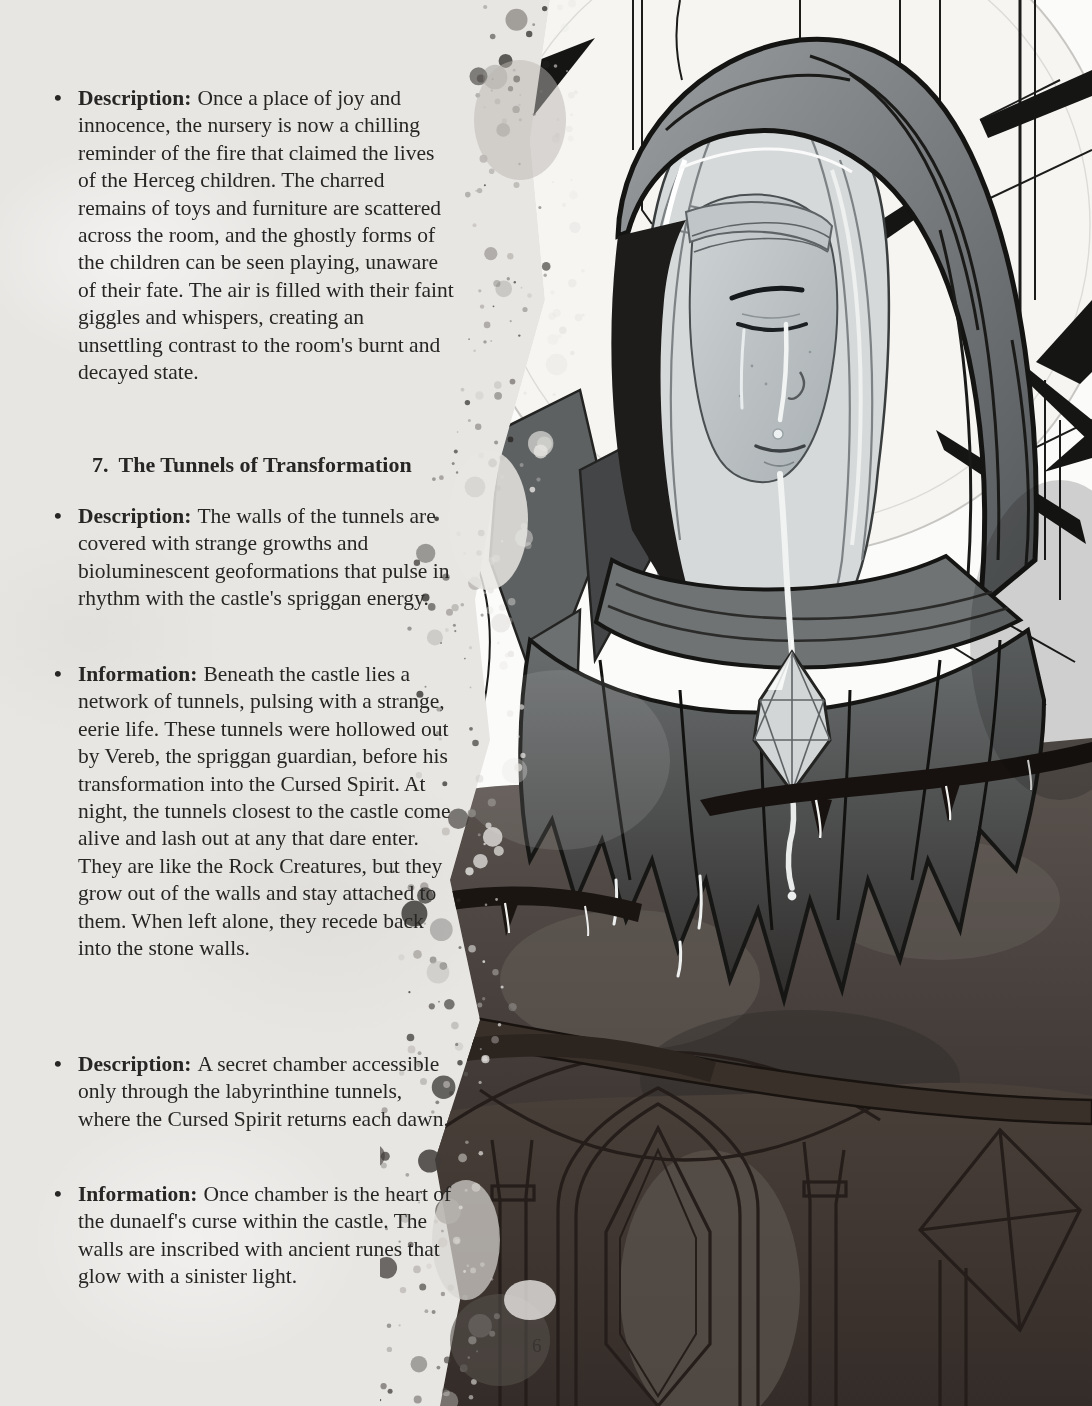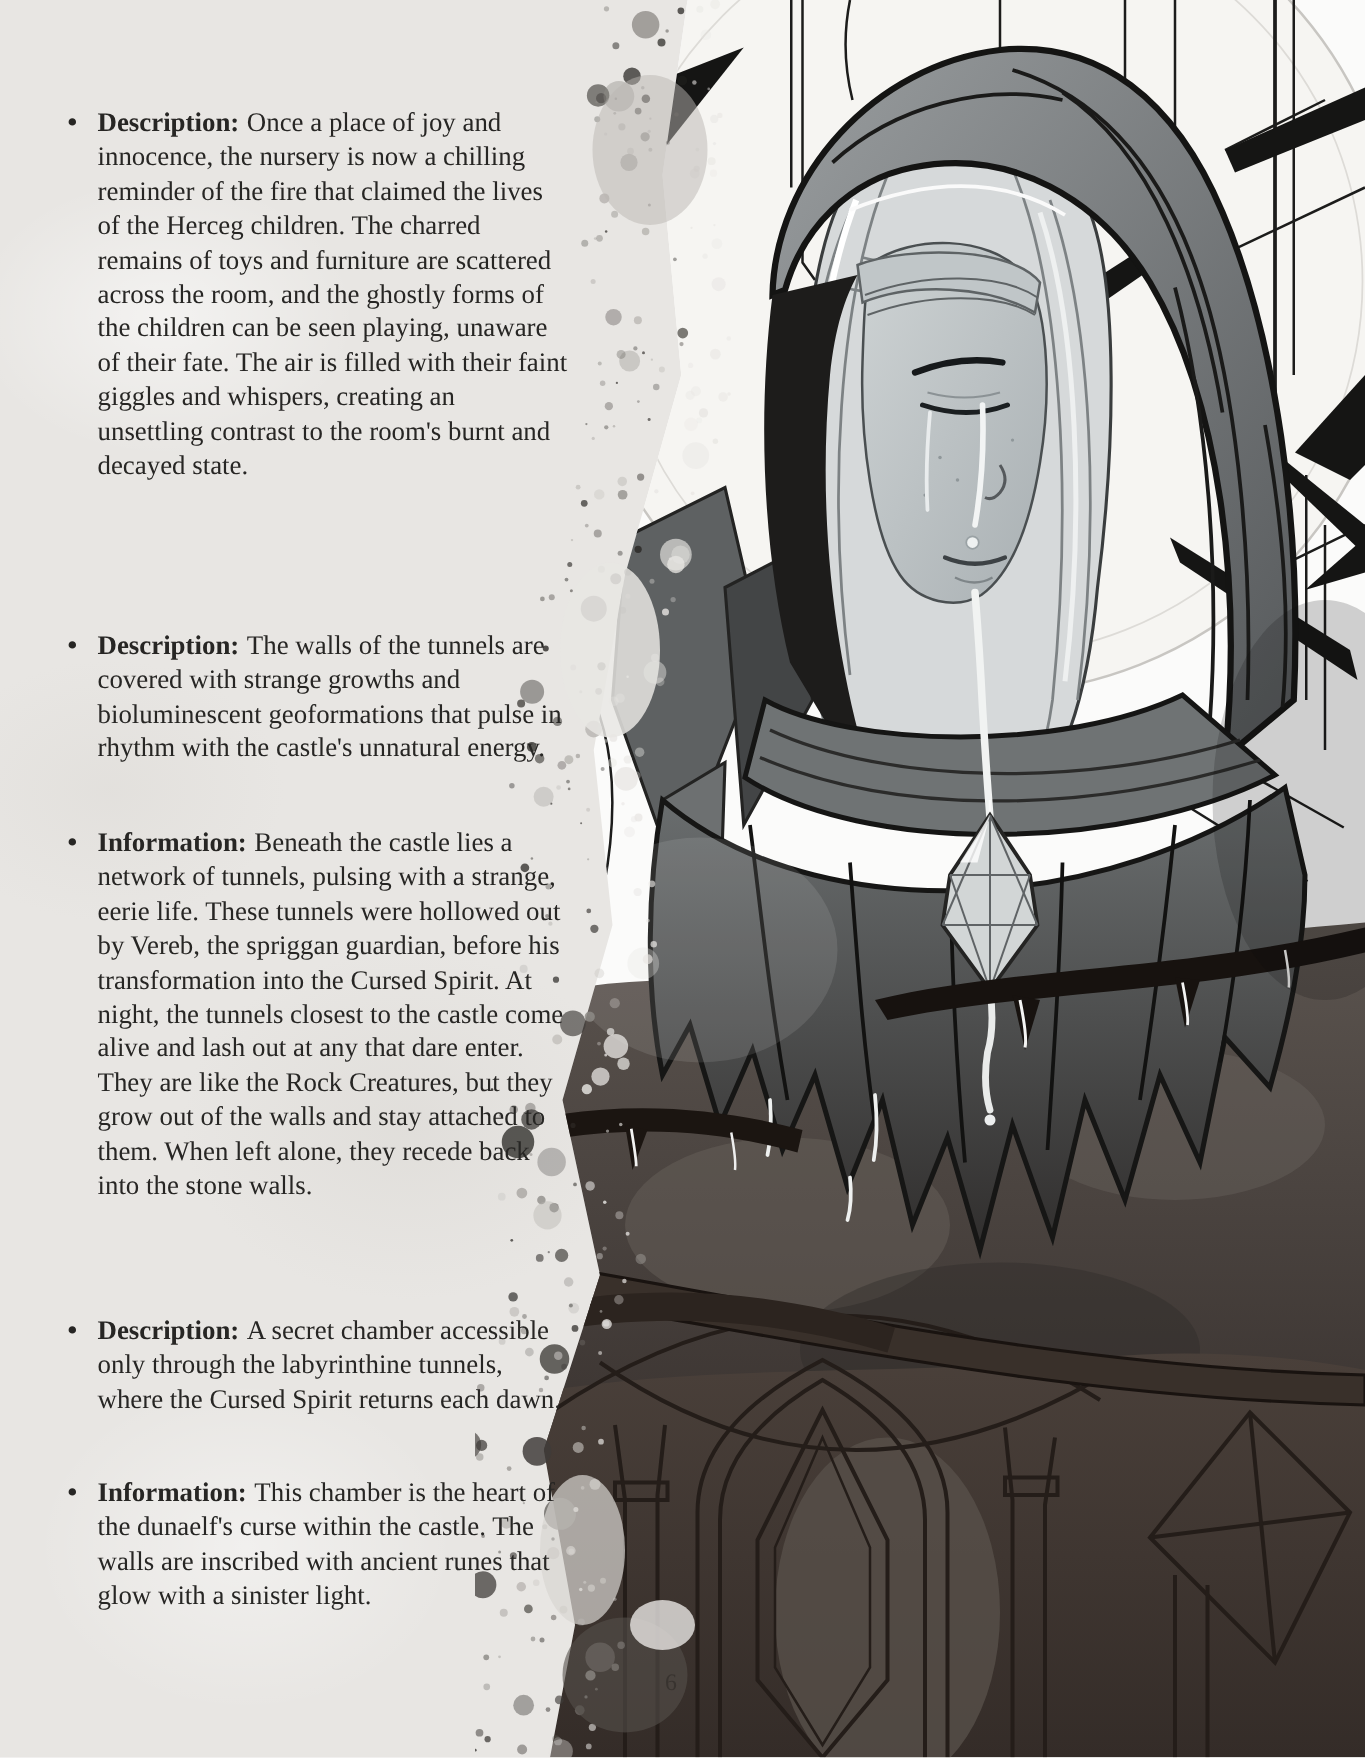"7. The Tunnels of Transformation" div.section-heading { html: none -> <div> <span>7.</span><span>The Tunnels of Transformation</span> </div> }
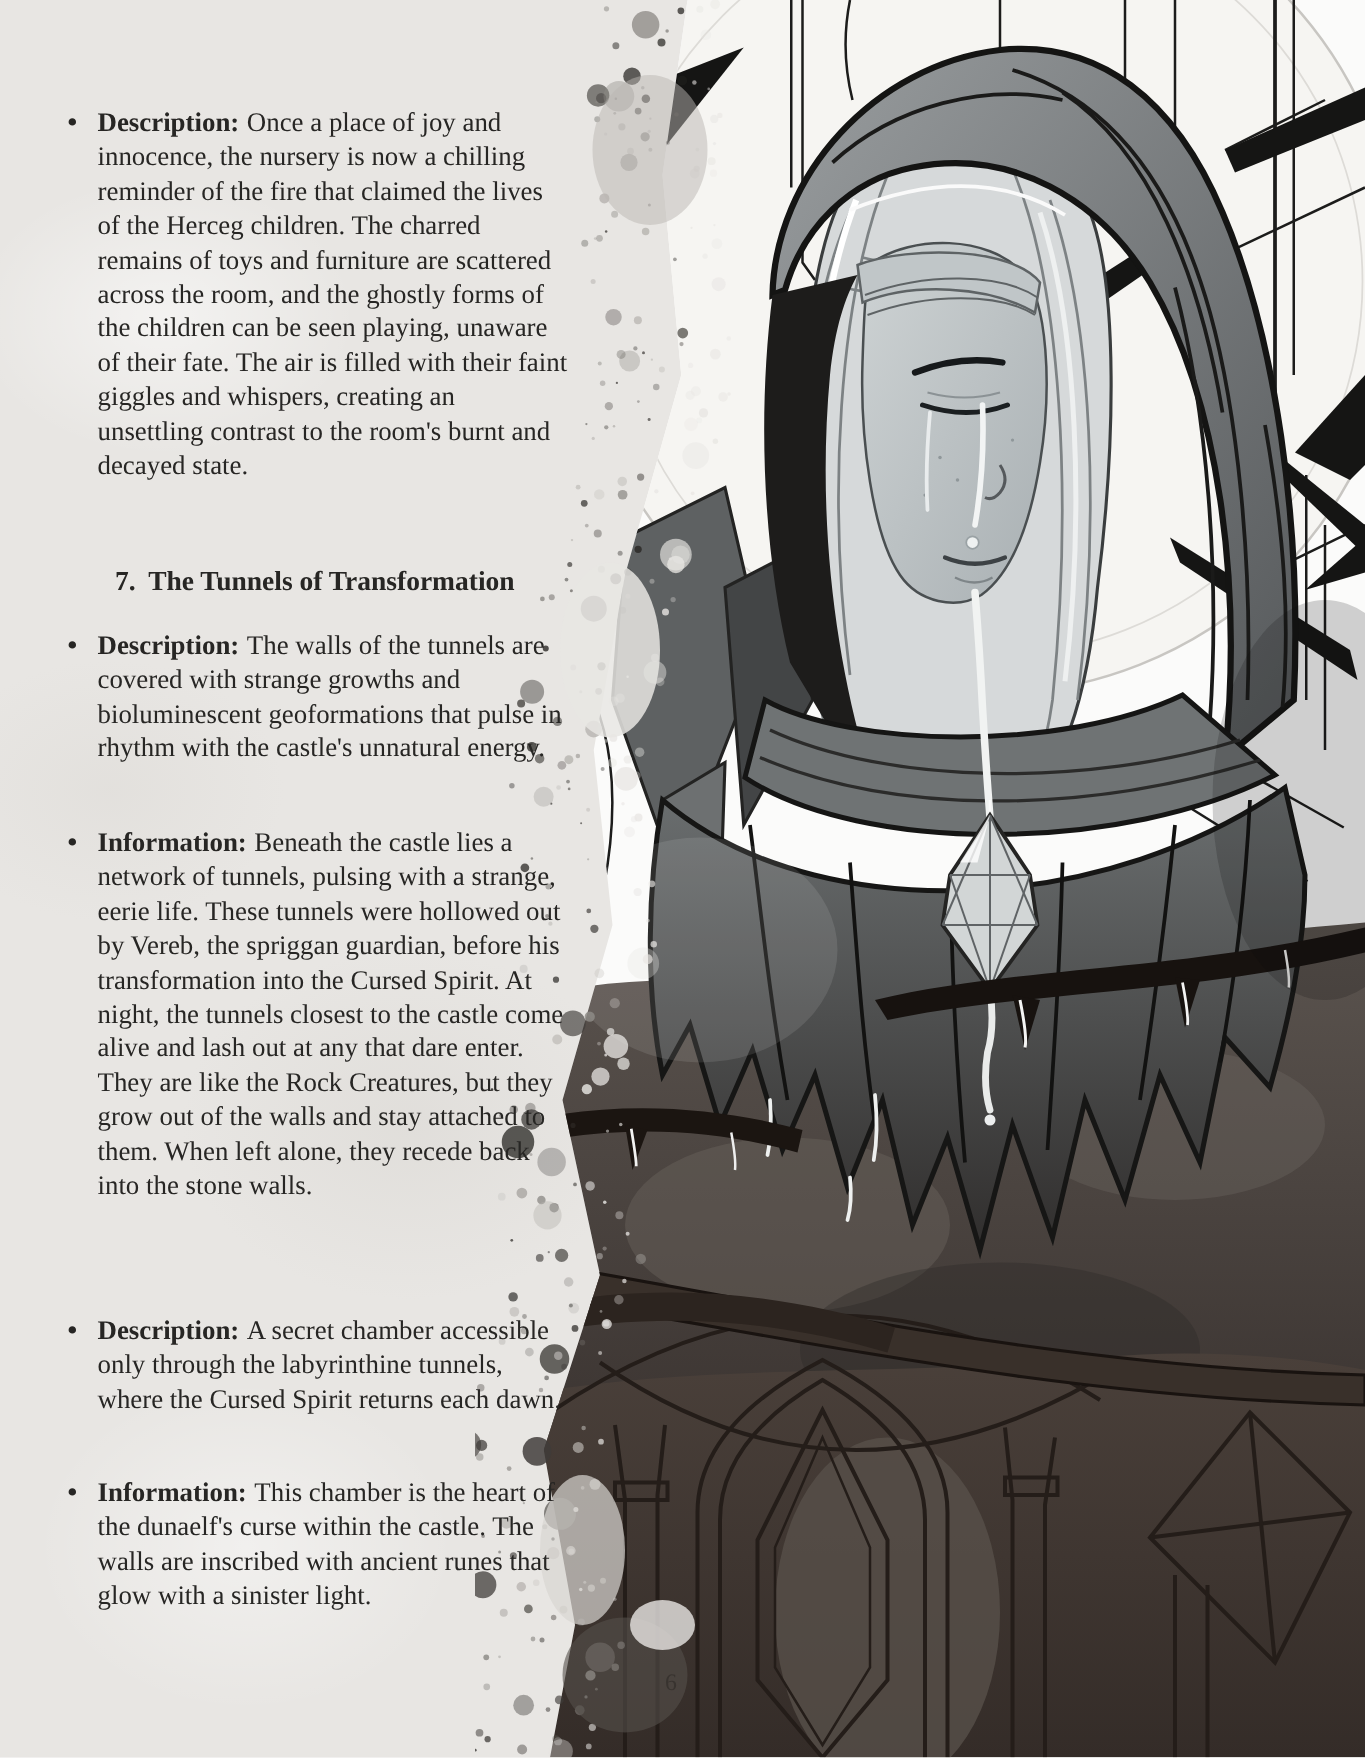"The walls of the tunnels" span { text: unnatural -> spriggan }
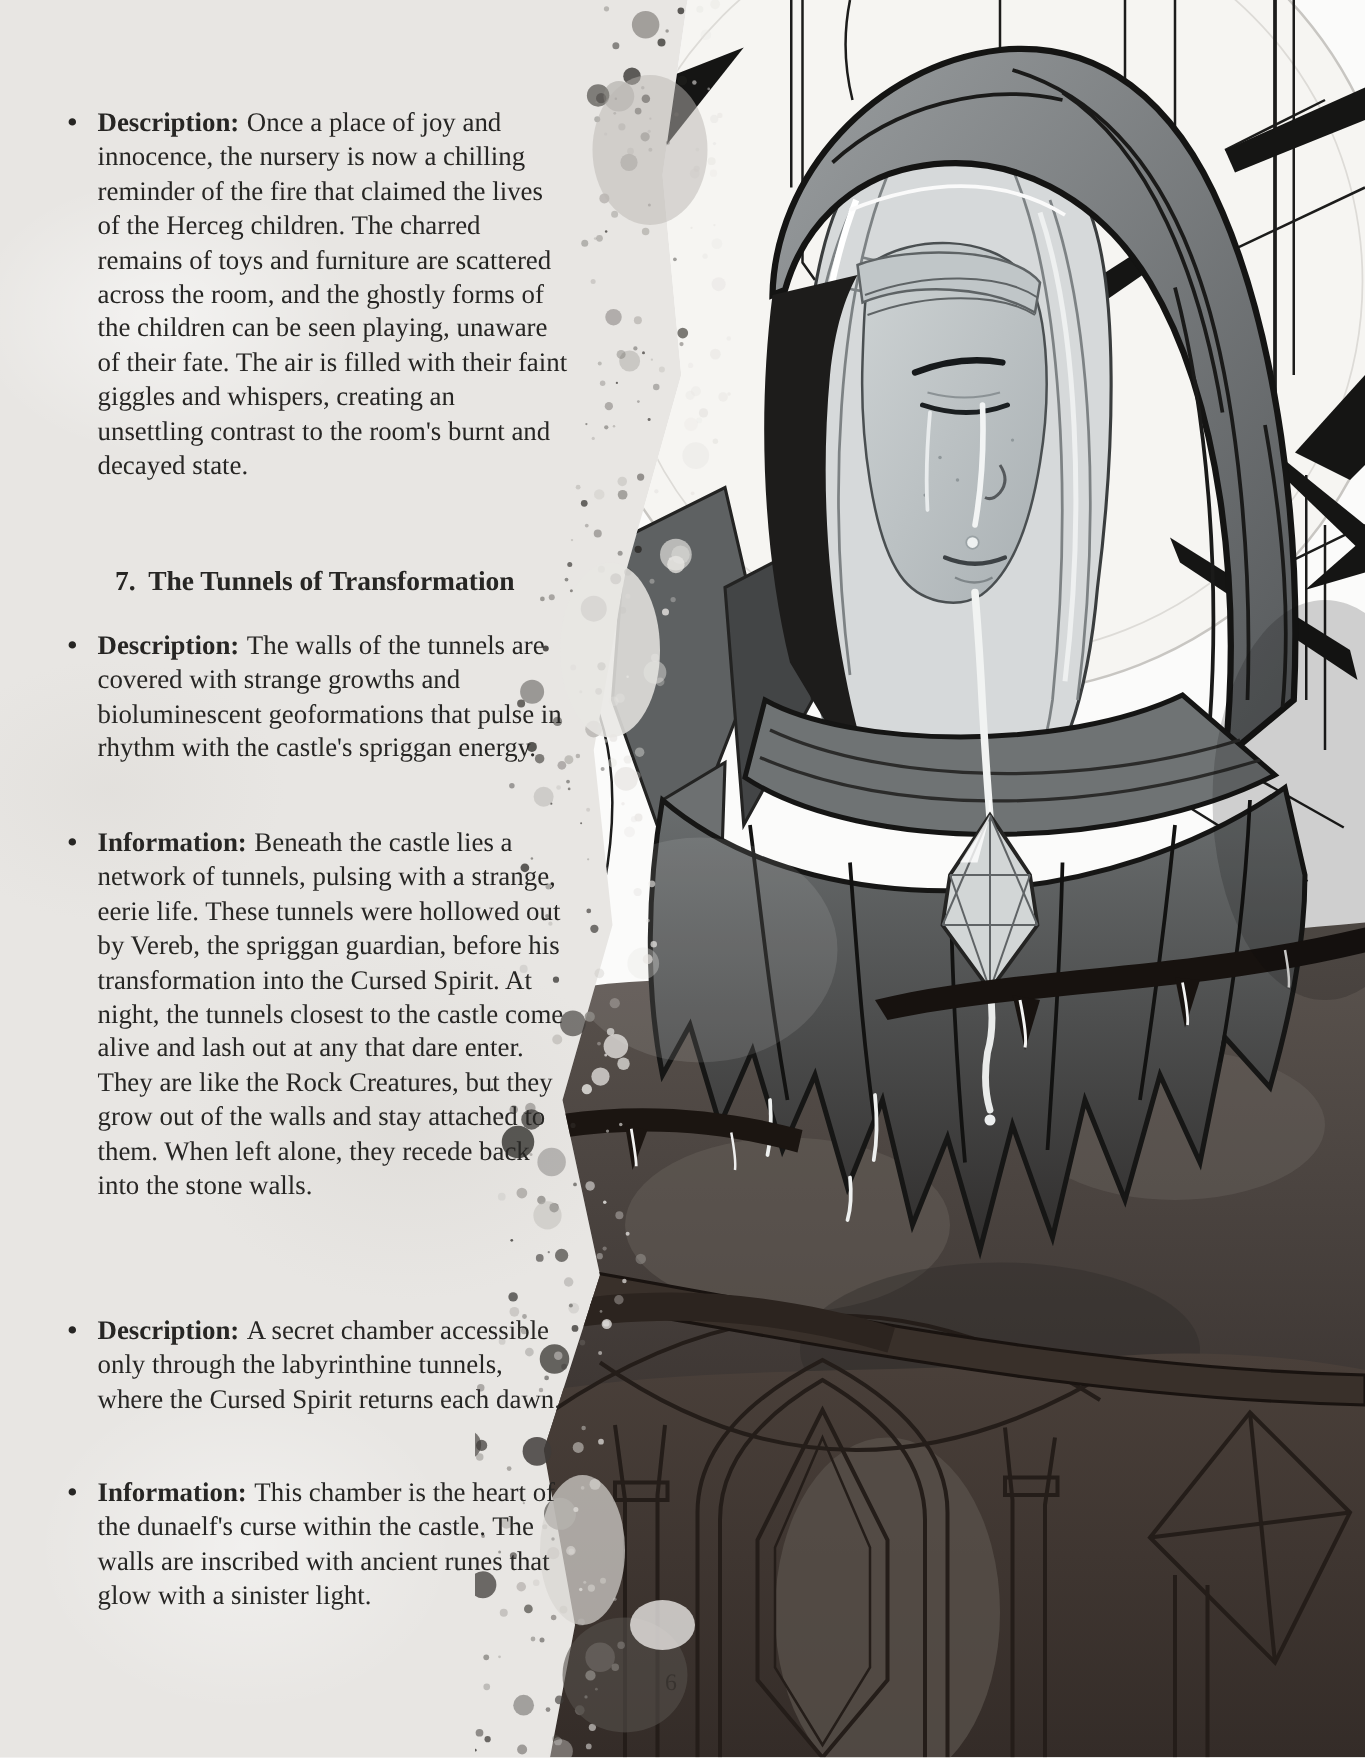"This chamber is the heart" span { text: This -> Once }
